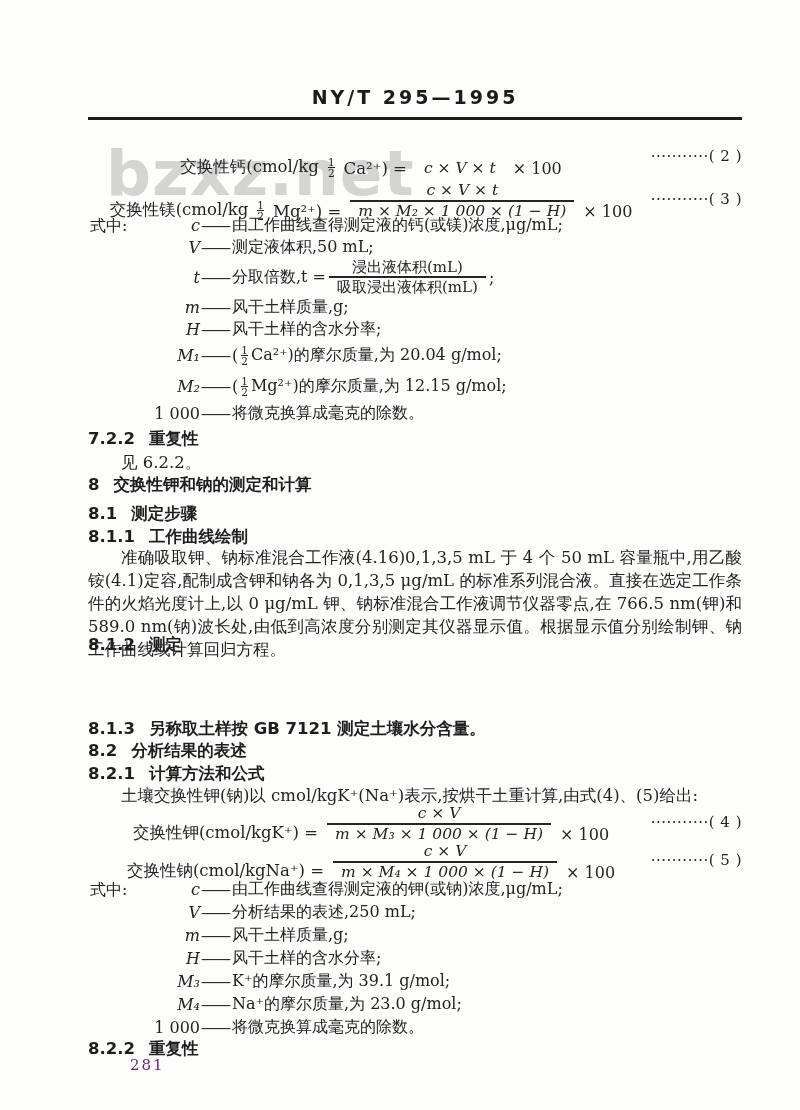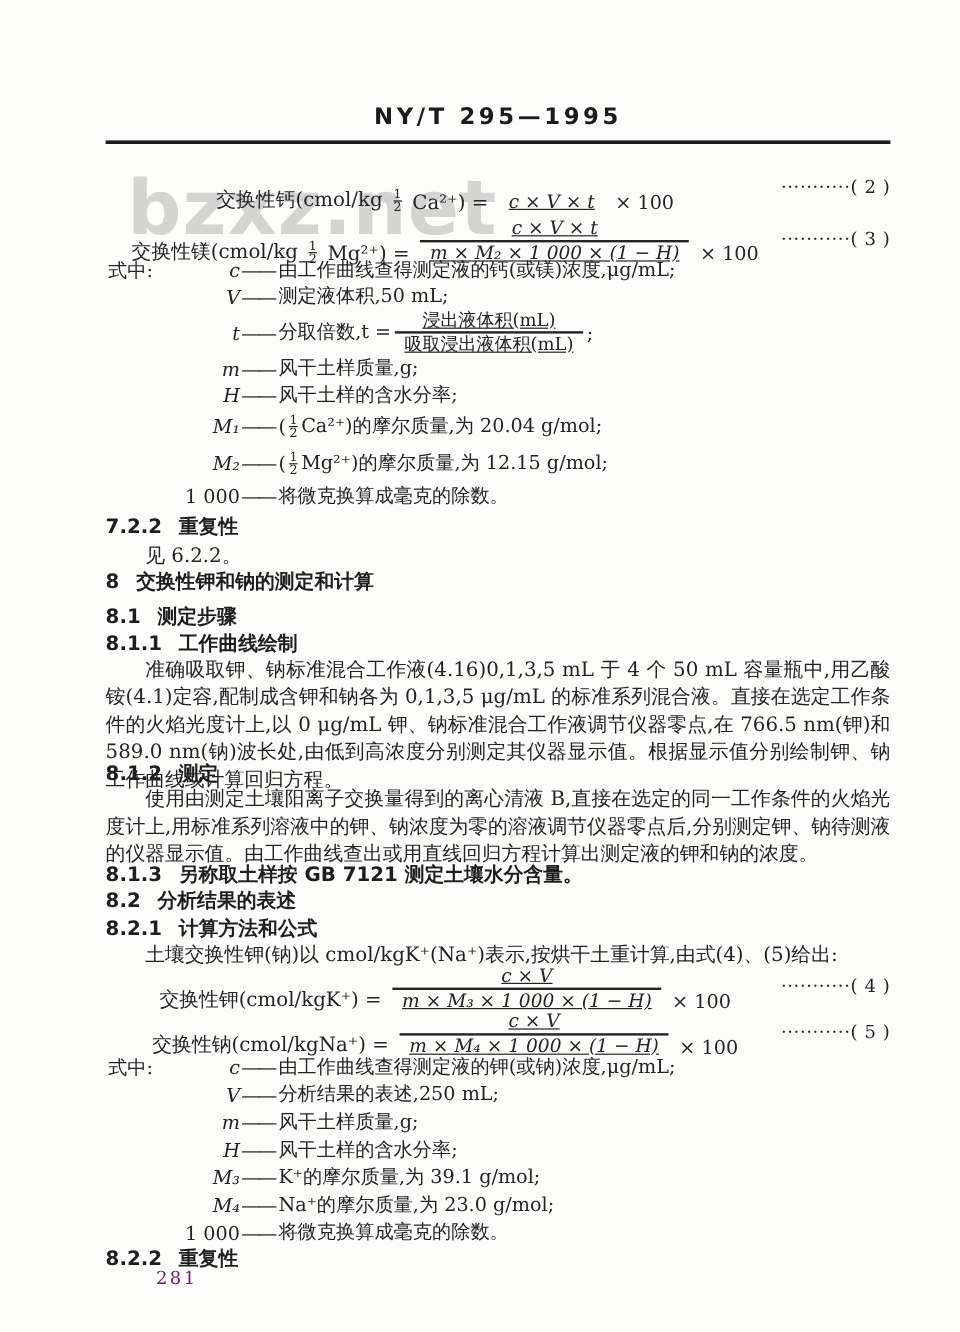"c × V × t" .frac .fnum, .frac .fden { text-decoration: underline -> none }
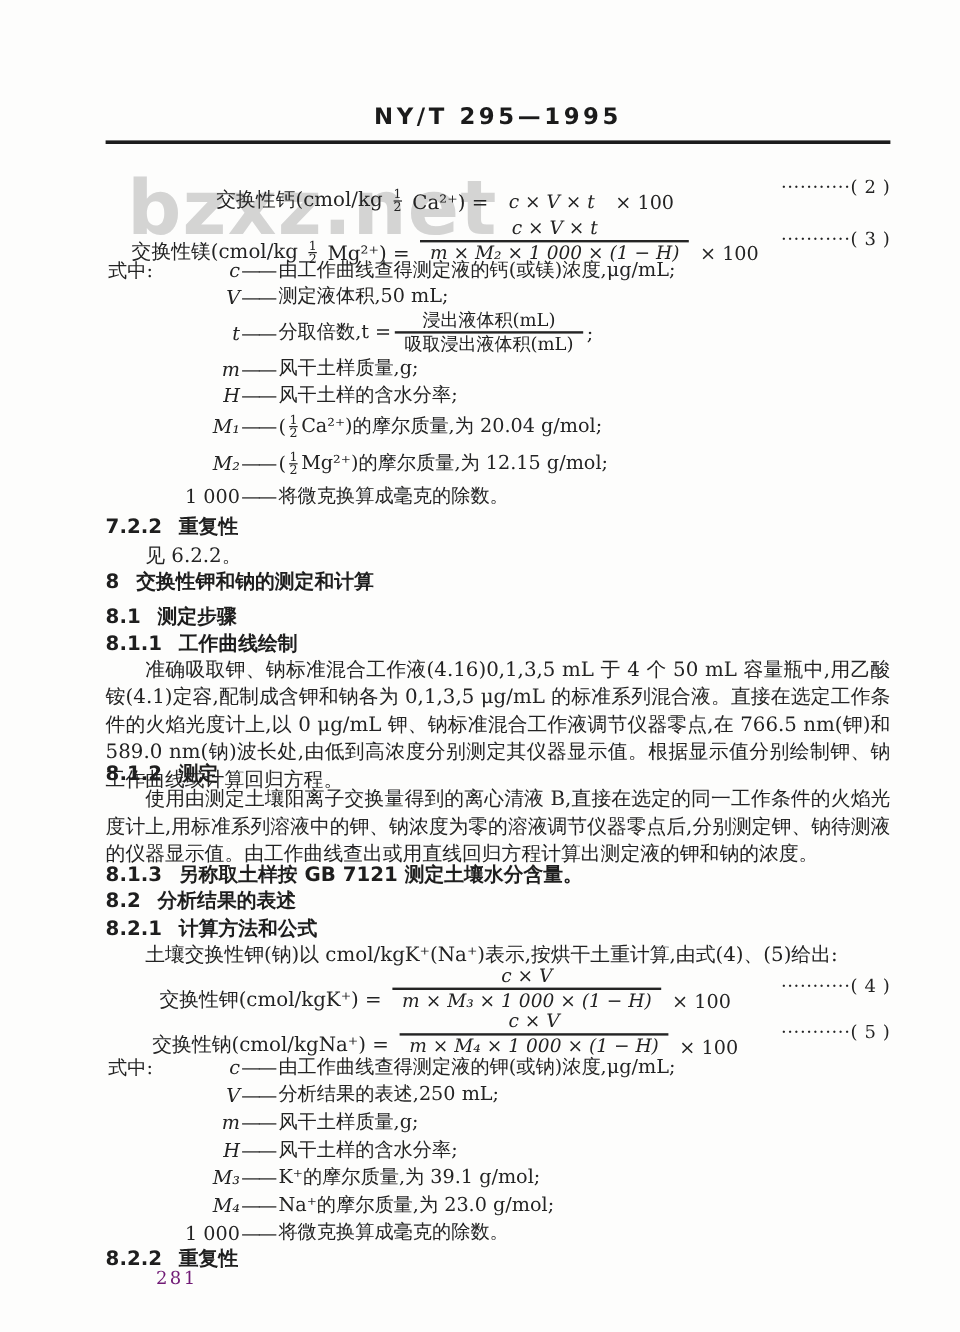"使用由测定土壤阳离子交换量得到的离心清液" div.abs { html: <div>使用由测定土壤阳离子交换量得到的离心清液 B,直接在选定的同一工作条件的火焰光度计上,用标准系列溶液中的钾、钠浓度为零的溶液调节仪器零点后,分别测定钾、钠待测液的仪器显示值。由工作曲线查出或用直线回归方程计算出测定液的钾和钠的浓度。</div> -> none }
